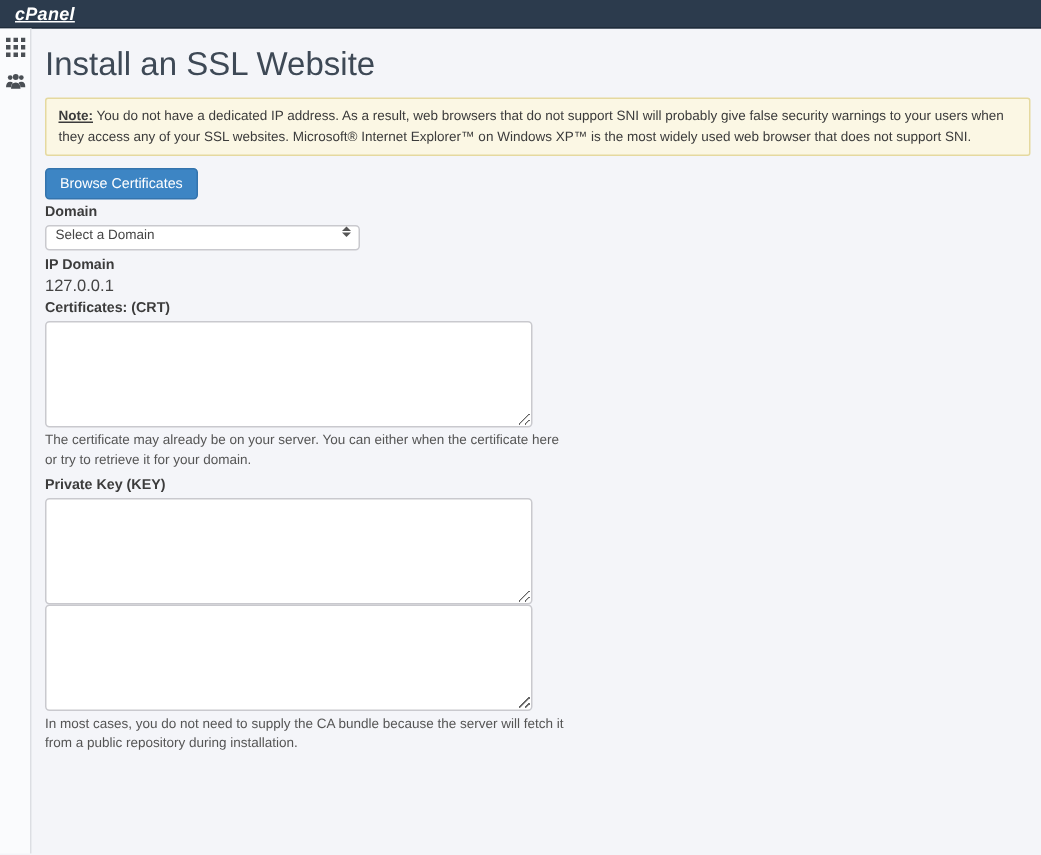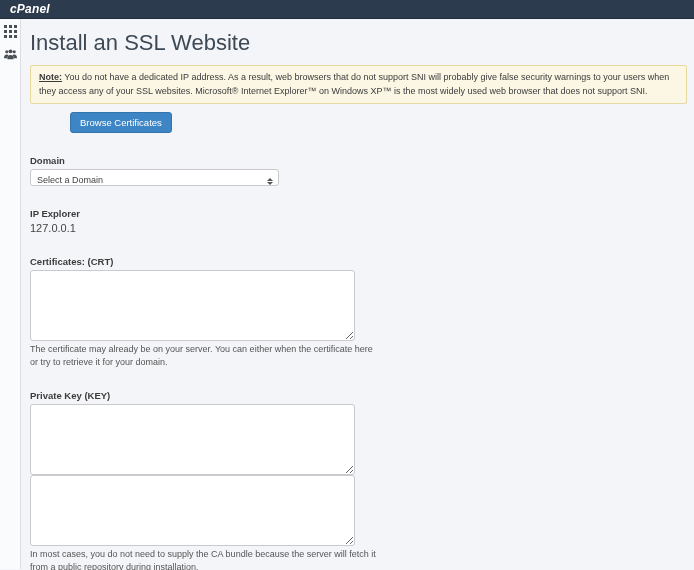"cPanel" .logo { text-decoration: none -> underline }
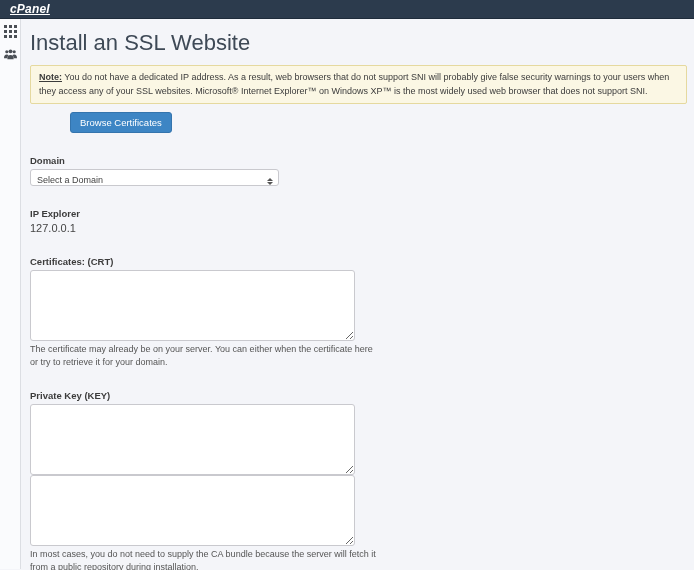"Browse Certificates" .btn-blue { margin-left: 40px -> none }
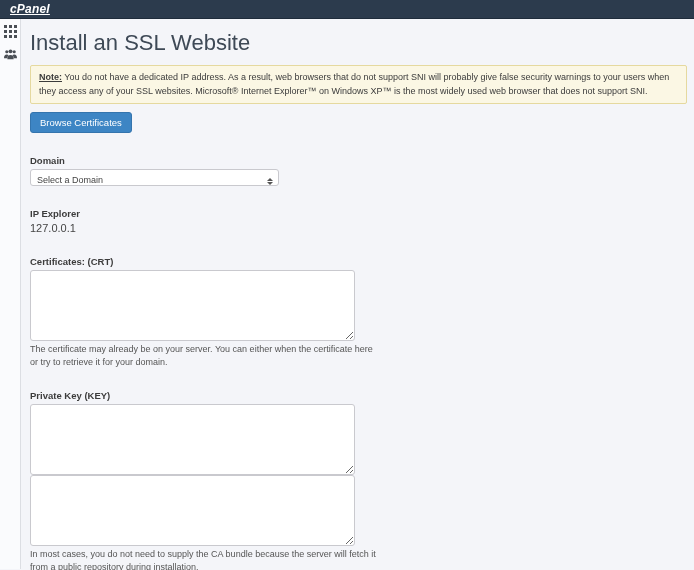"Domain" .field-label { margin-top: 22px -> 3px }
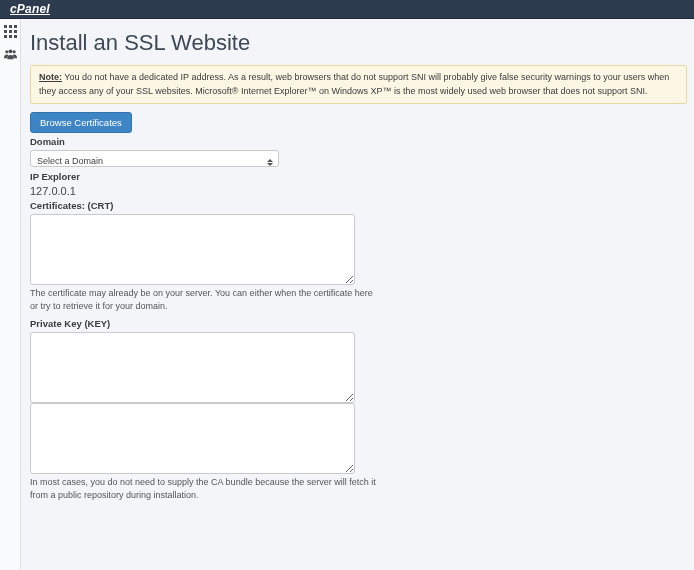"Select a Domain" .select { align-items: flex-end -> flex-start; width: 249px -> 210px }
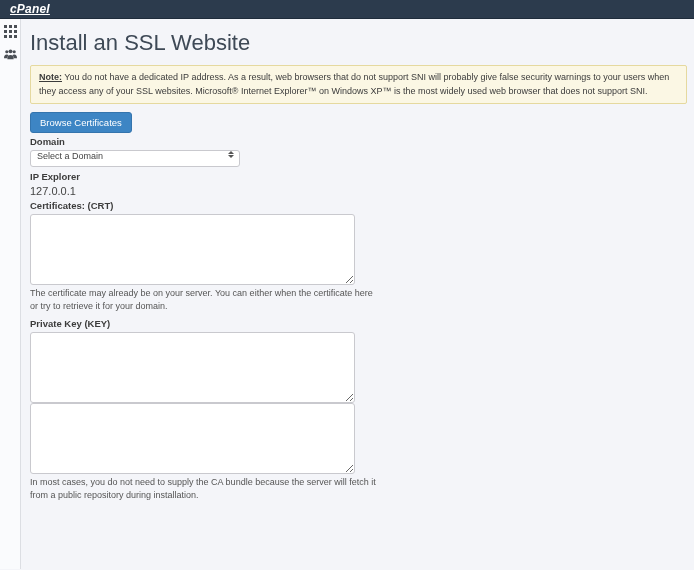"IP Explorer" div.field-label { text: Explorer -> Domain }
